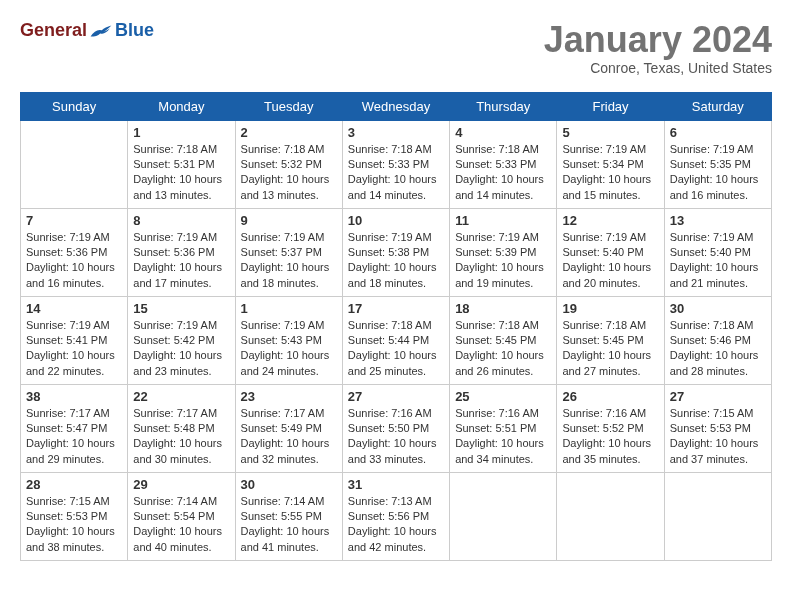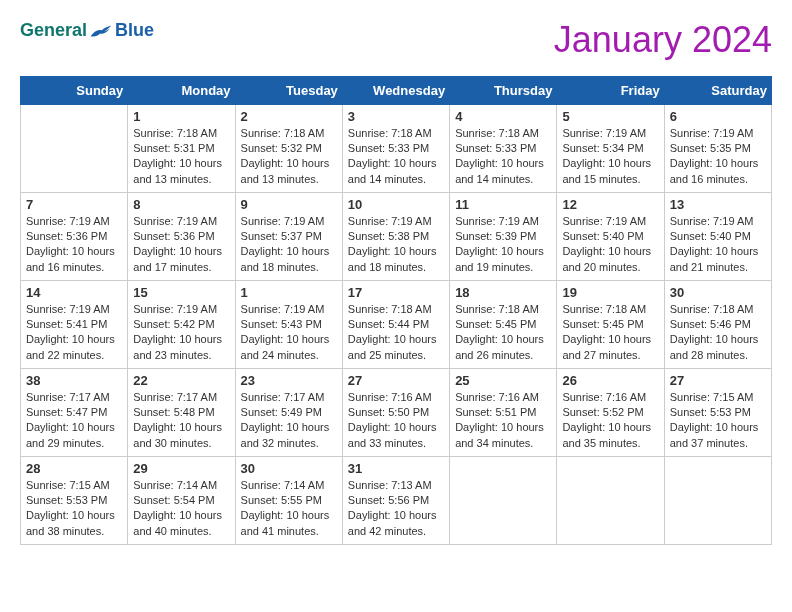"General" .logo-general { color: #0f766e -> #7f1d1d }
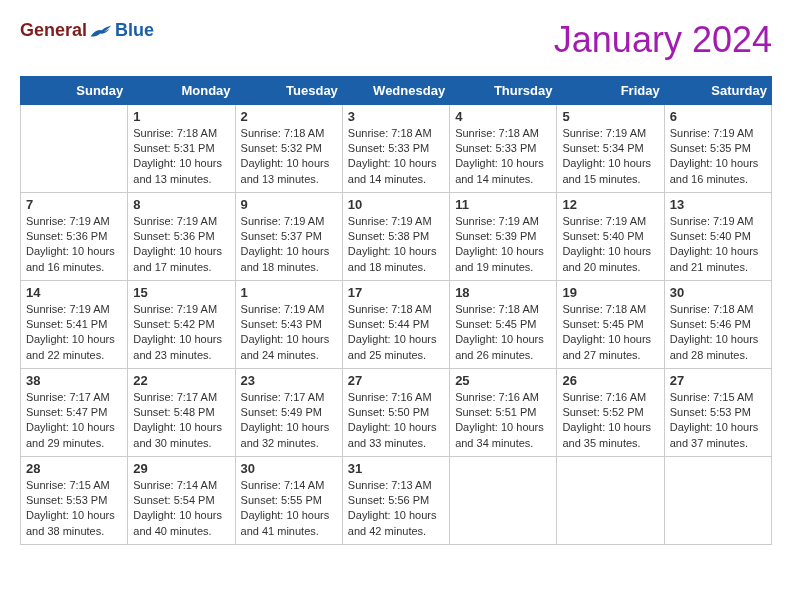"January 2024" .month-title { color: #a21caf -> #737373; font-weight: normal -> bold }
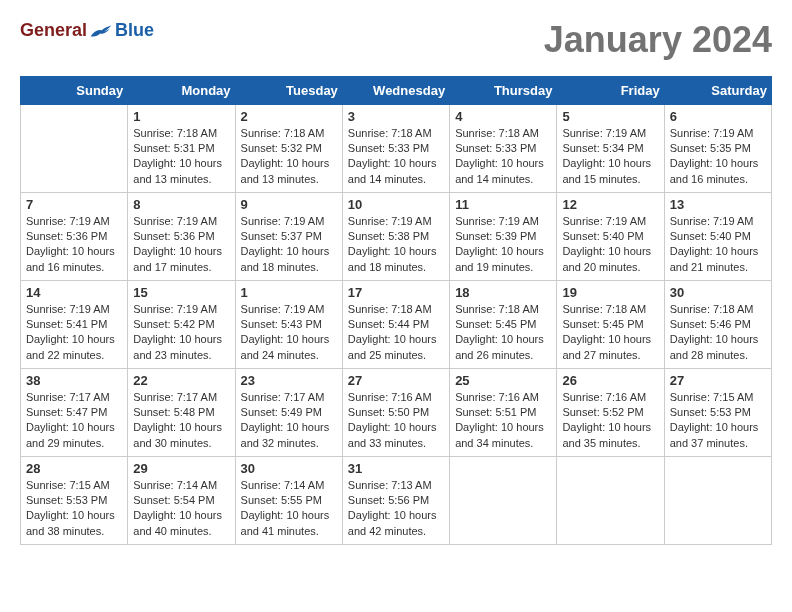"Conroe, Texas, United States" div.location { html: none -> <div>Conroe, Texas, United States</div> }
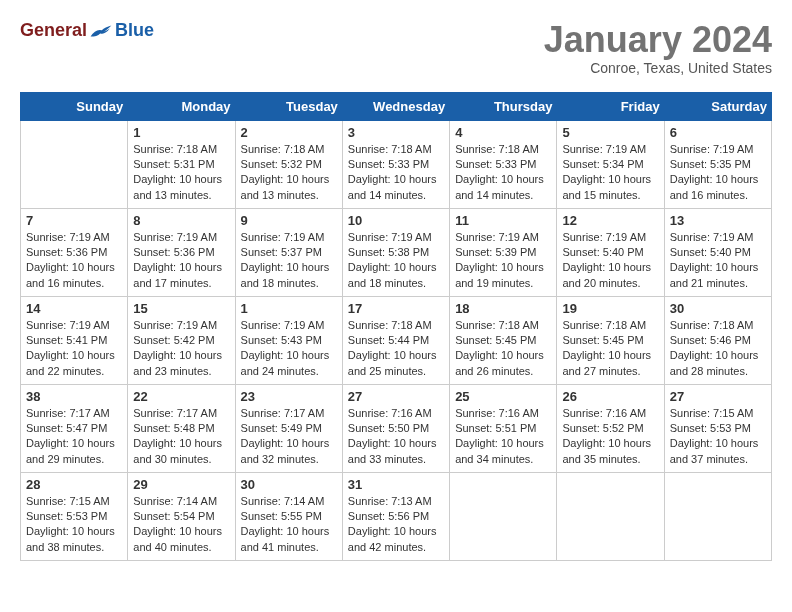"Sunday" .calendar th { font-weight: bold -> normal; text-align: right -> center }
